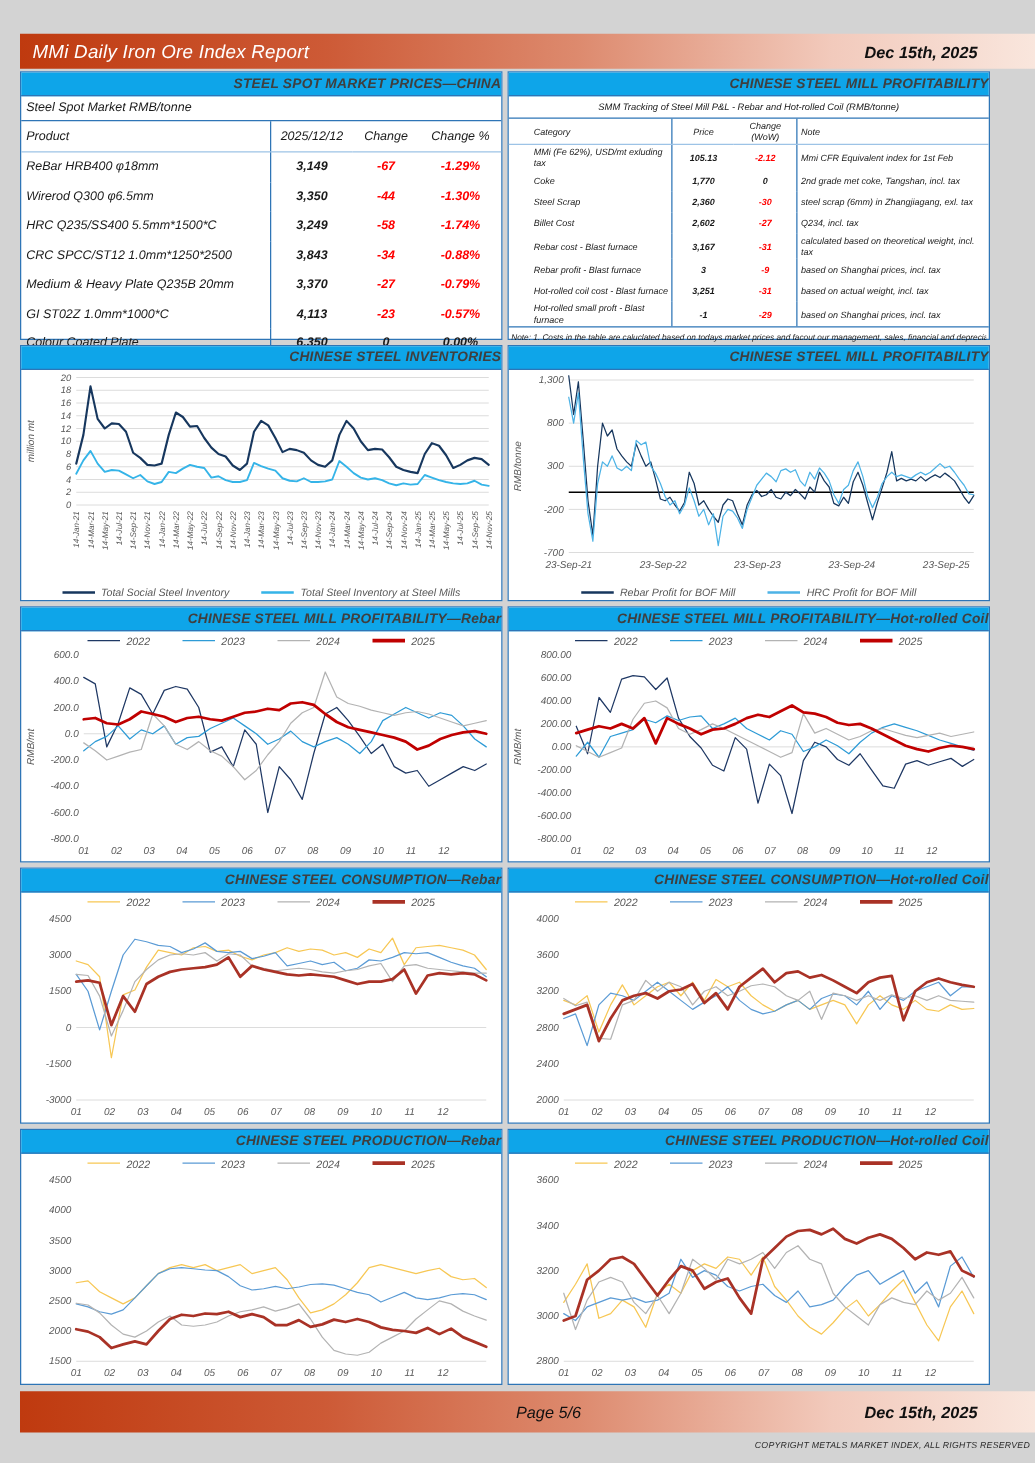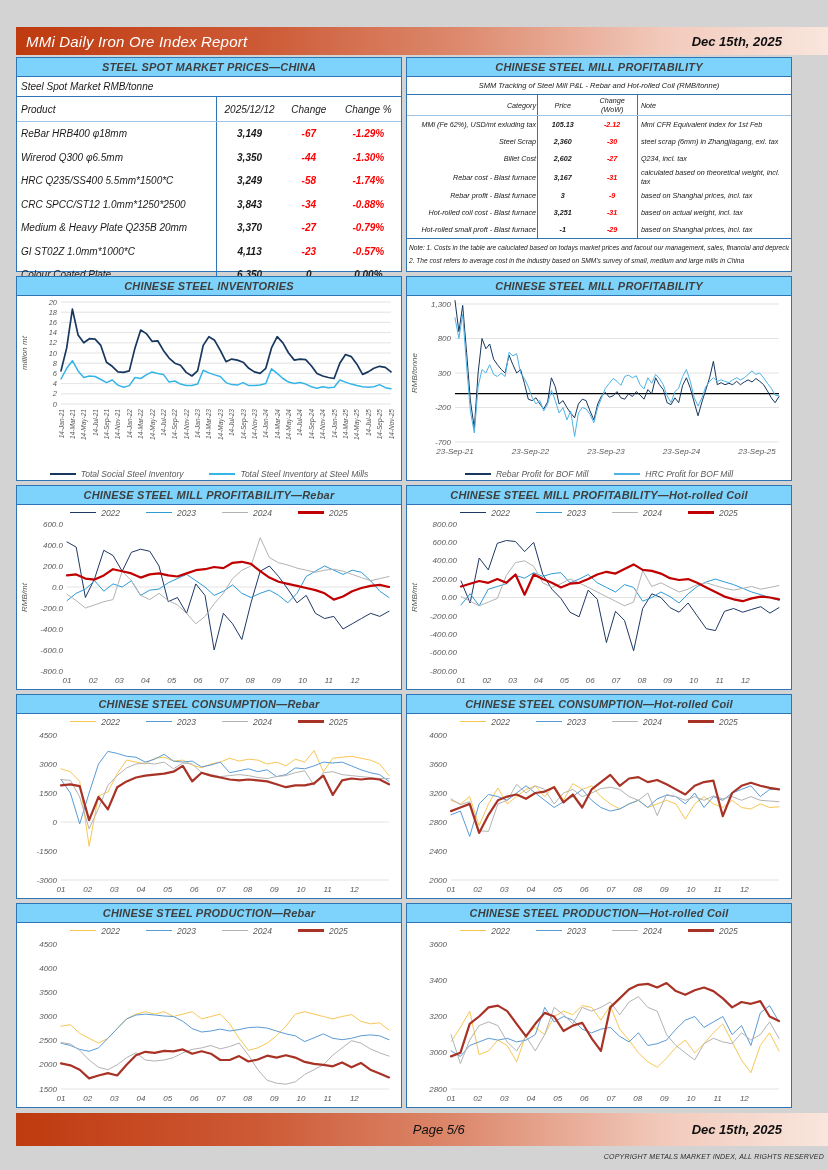"STEEL SPOT MARKET PRICES—CHINA" .panel-title { background: #7dd3fc -> #0ea5e9; text-align: center -> right }
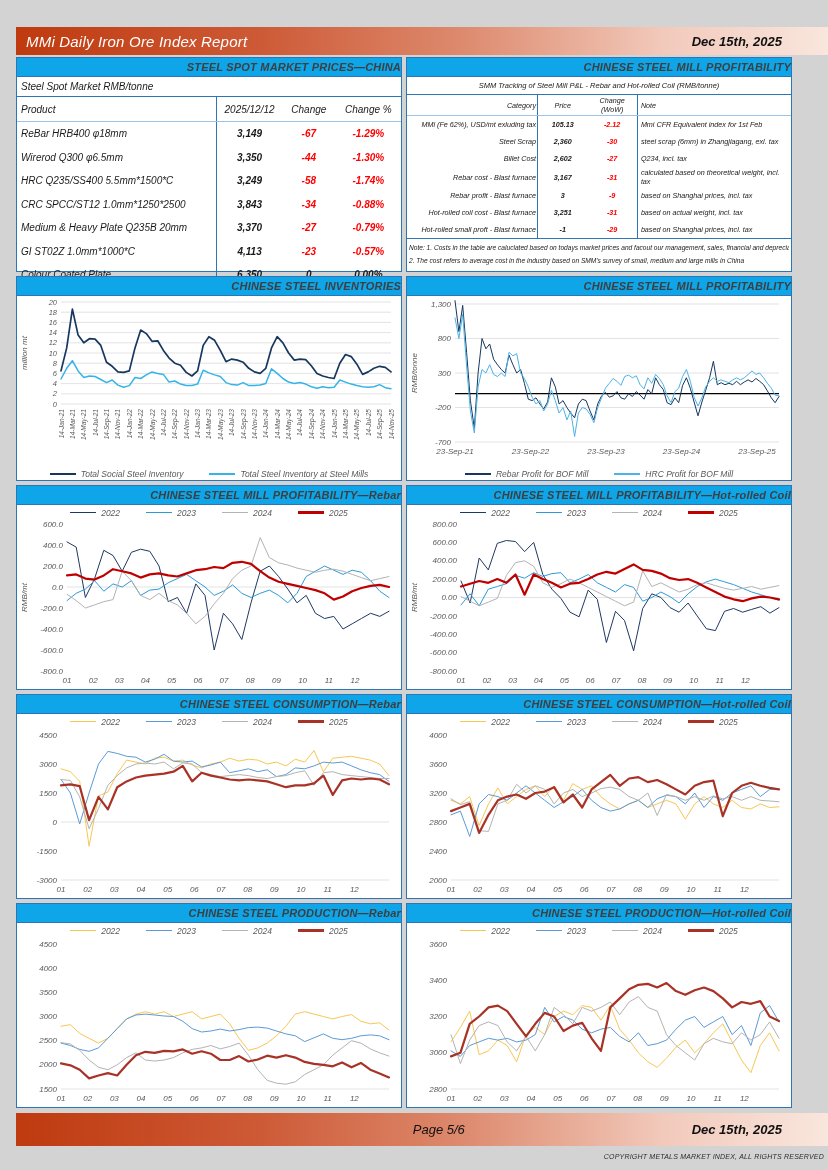"Category" .pnl-table th:nth-child(1),.pnl-table td:nth-child(1) { padding-left: 3px -> 20px; text-align: right -> left }
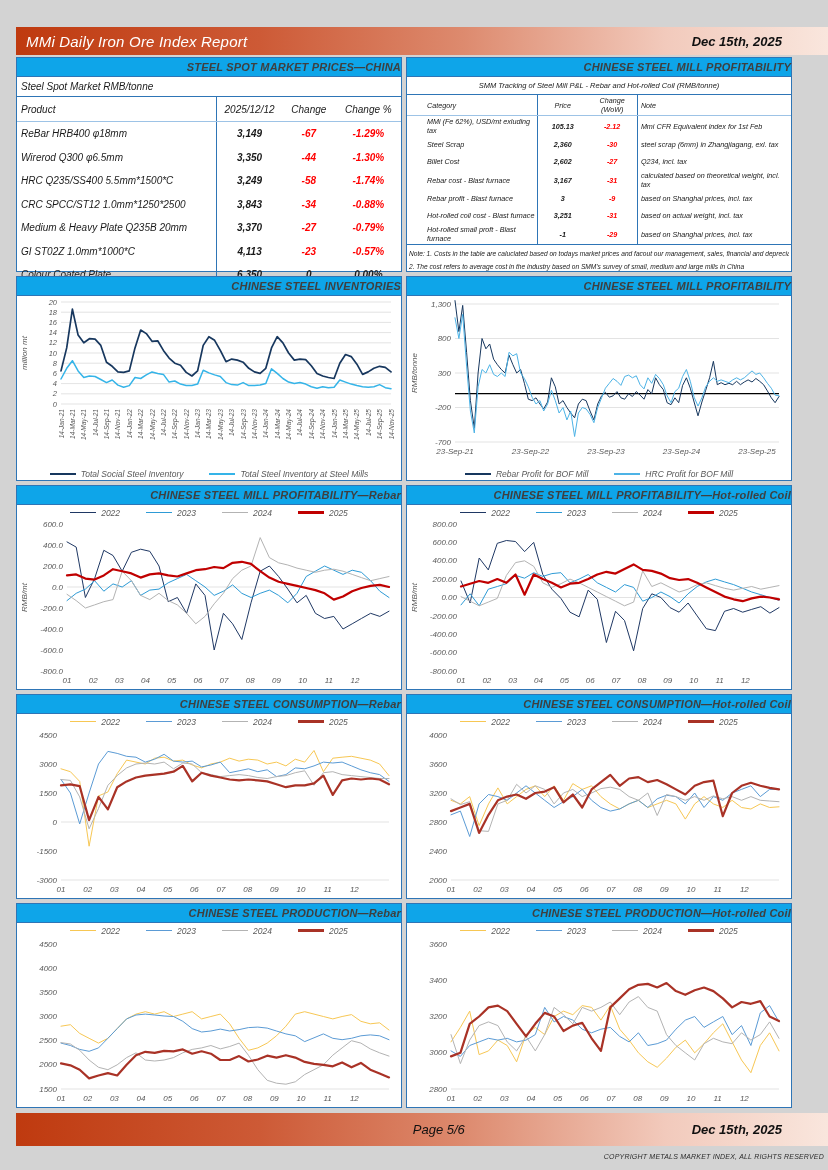"Coke" tr { html: none -> <tr> <td>Coke</td> <td>1,770</td> <td>0</td> <td>2nd grade met coke, Tangshan, incl. tax</td> </tr> }
